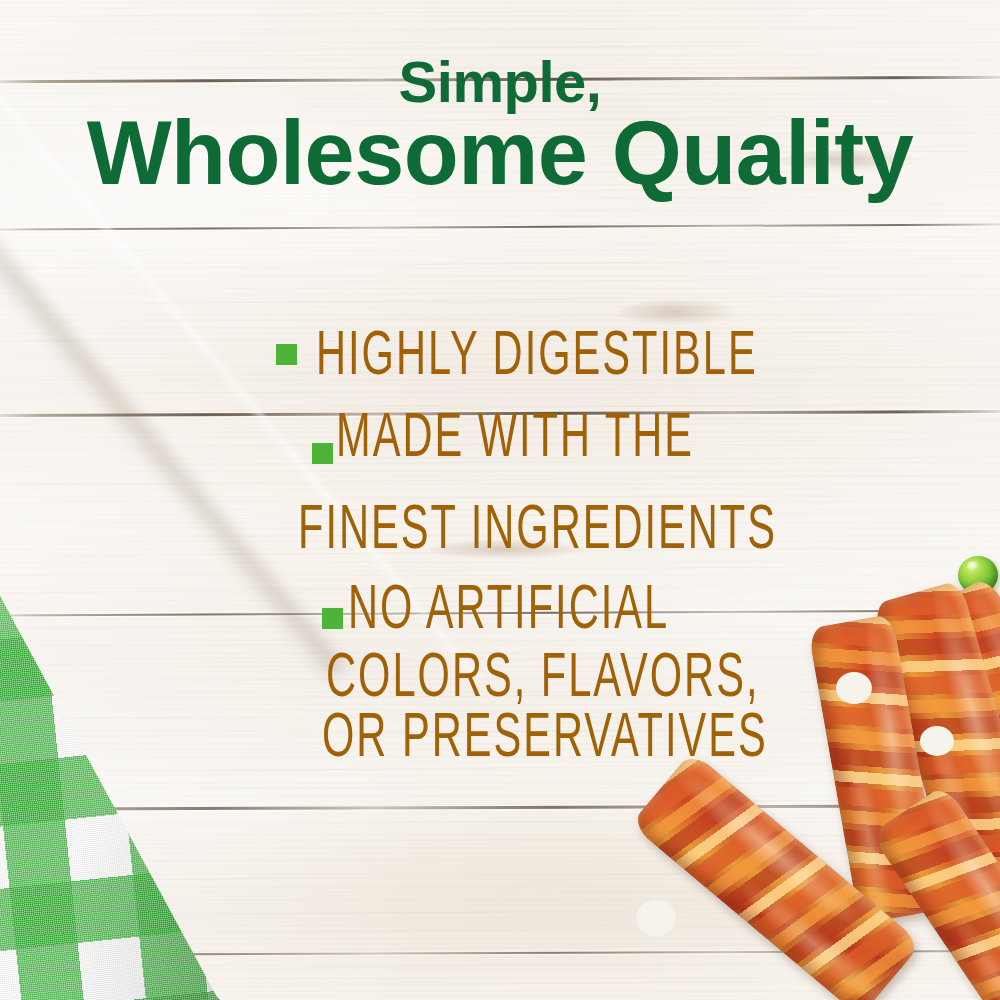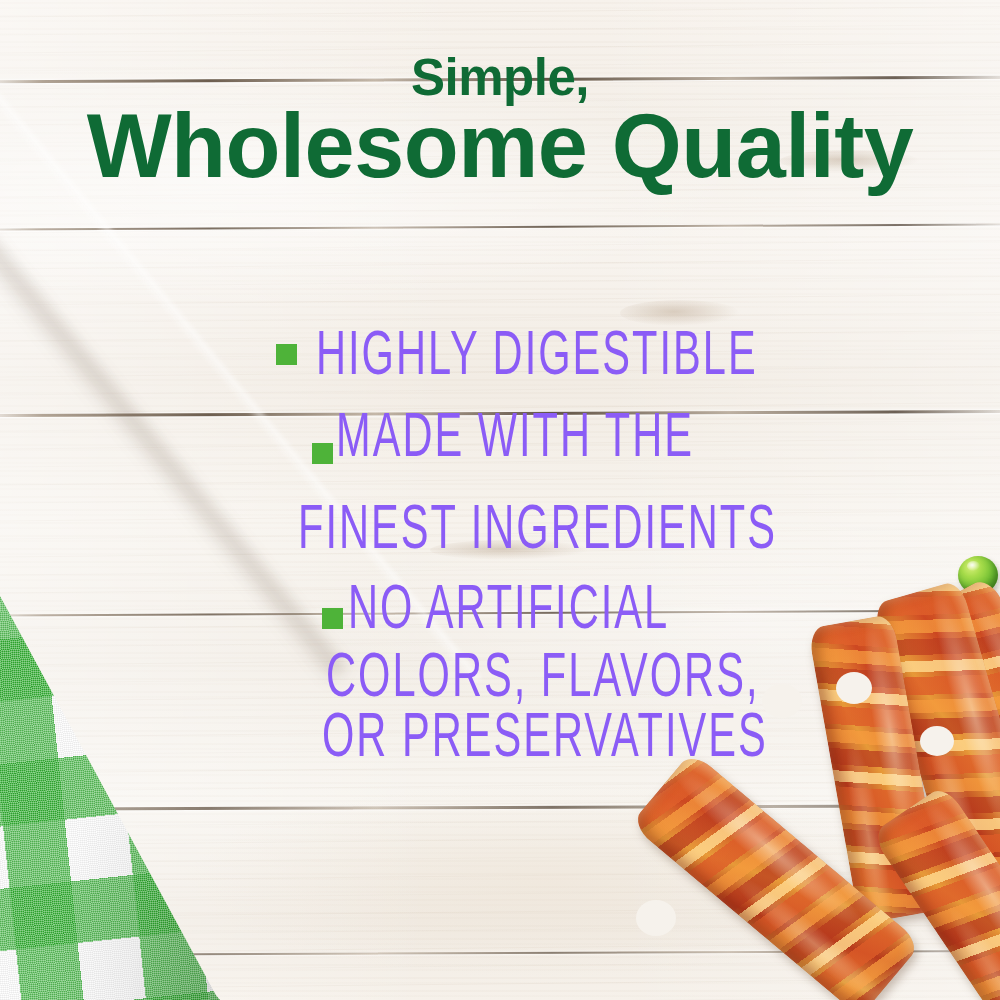"Simple," .headline .h1 { font-size: 51px -> 58px }
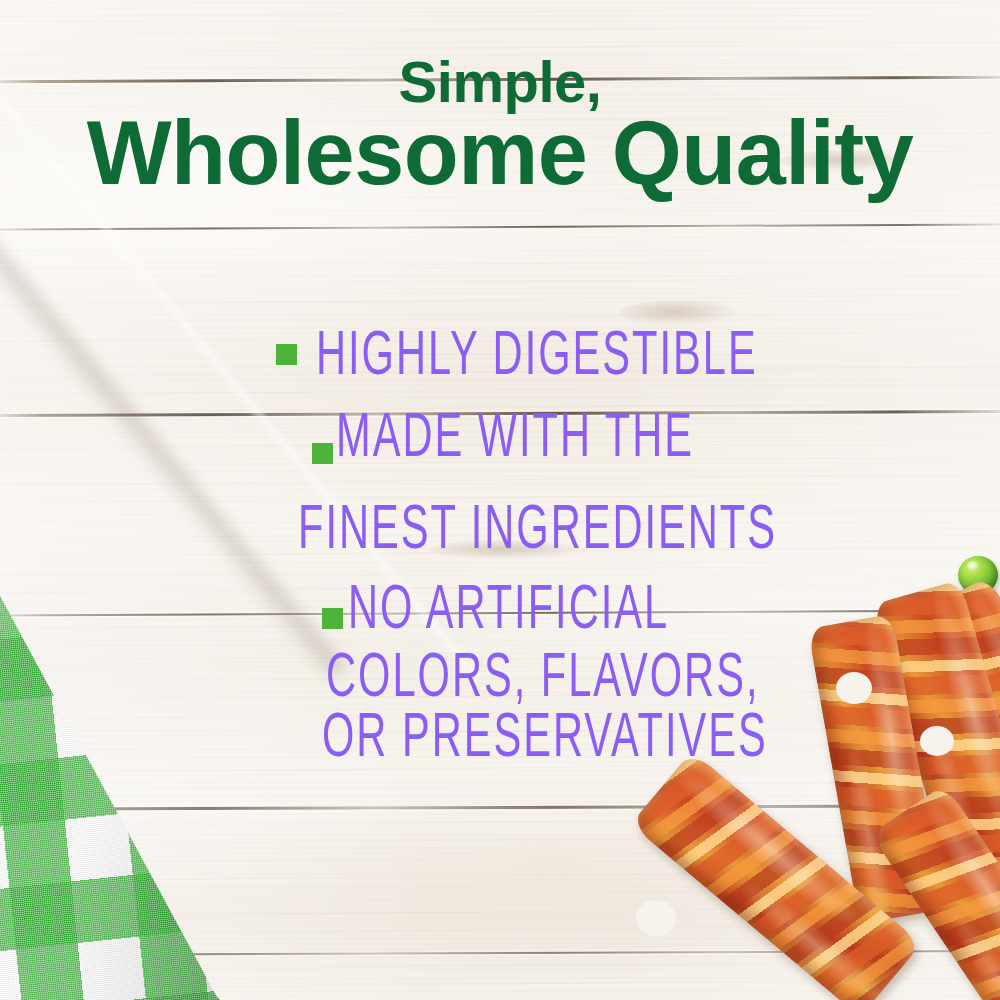"HIGHLY DIGESTIBLE" .bullet-block { color: #8b5cf6 -> #a16207 }
